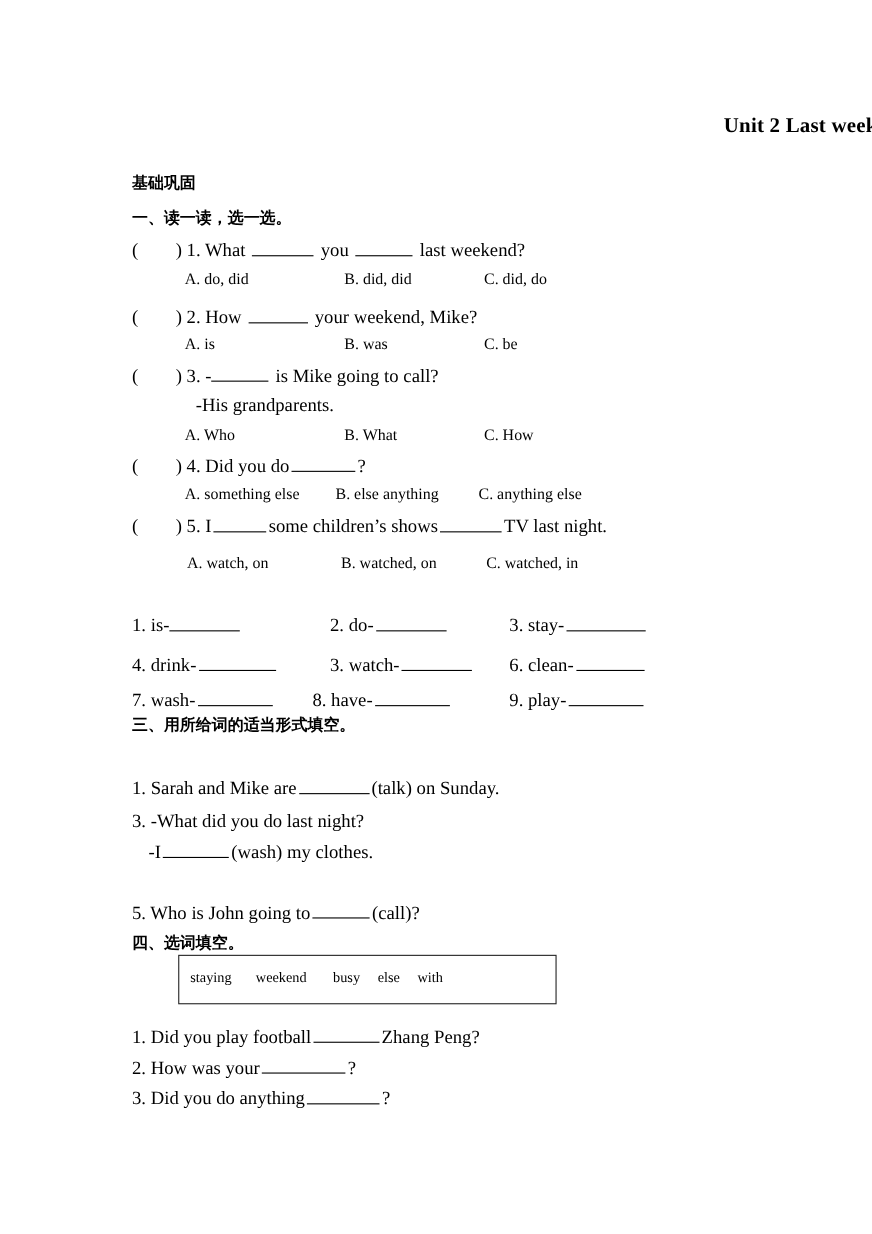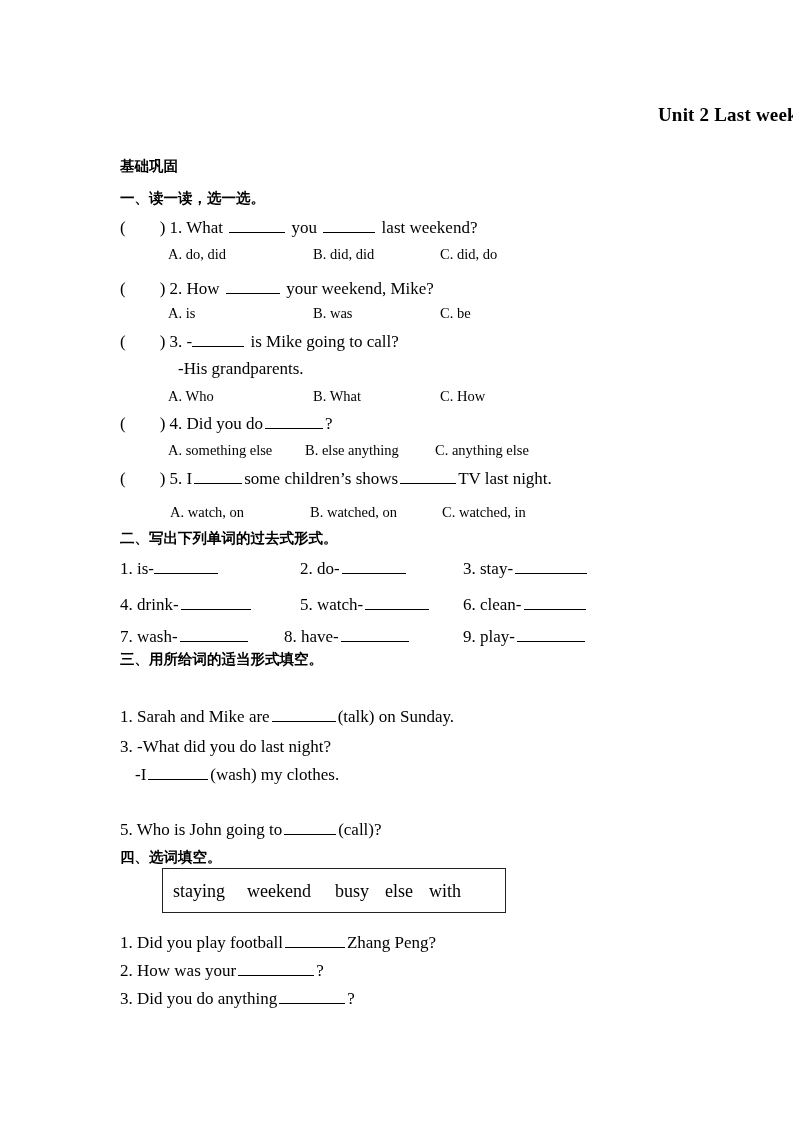"二、写出下列单词的过去式形式。" div.cn-head { html: <div>二、写出下列单词的过去式形式。</div> -> none }
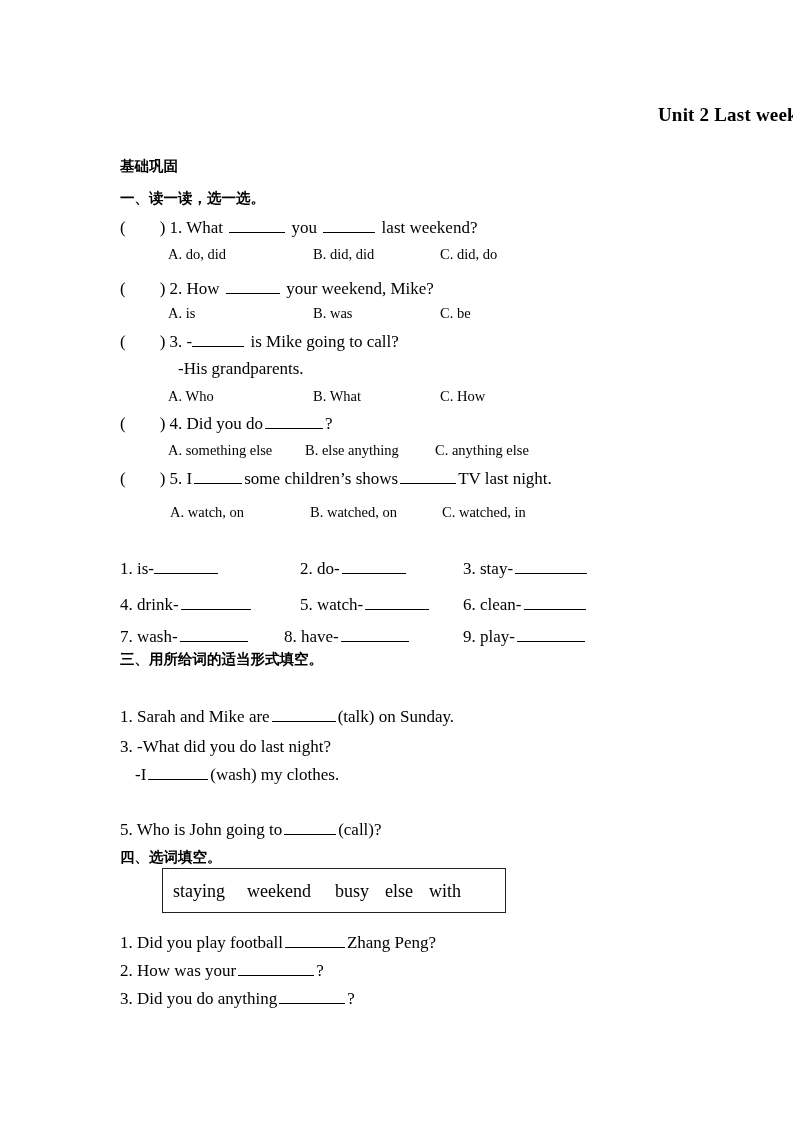"5. watch-" span { text: 5 -> 3 }
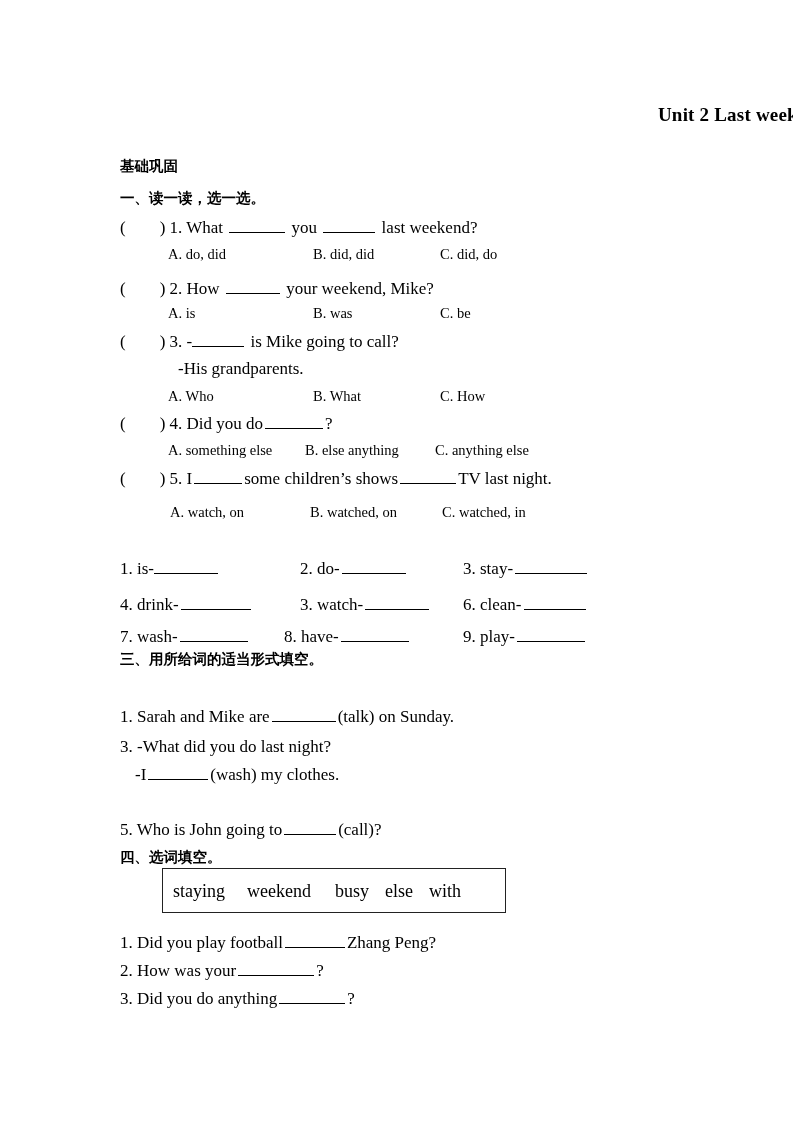"staying weekend busy else with" .wordbank-inner { font-size: 18px -> 13px }
